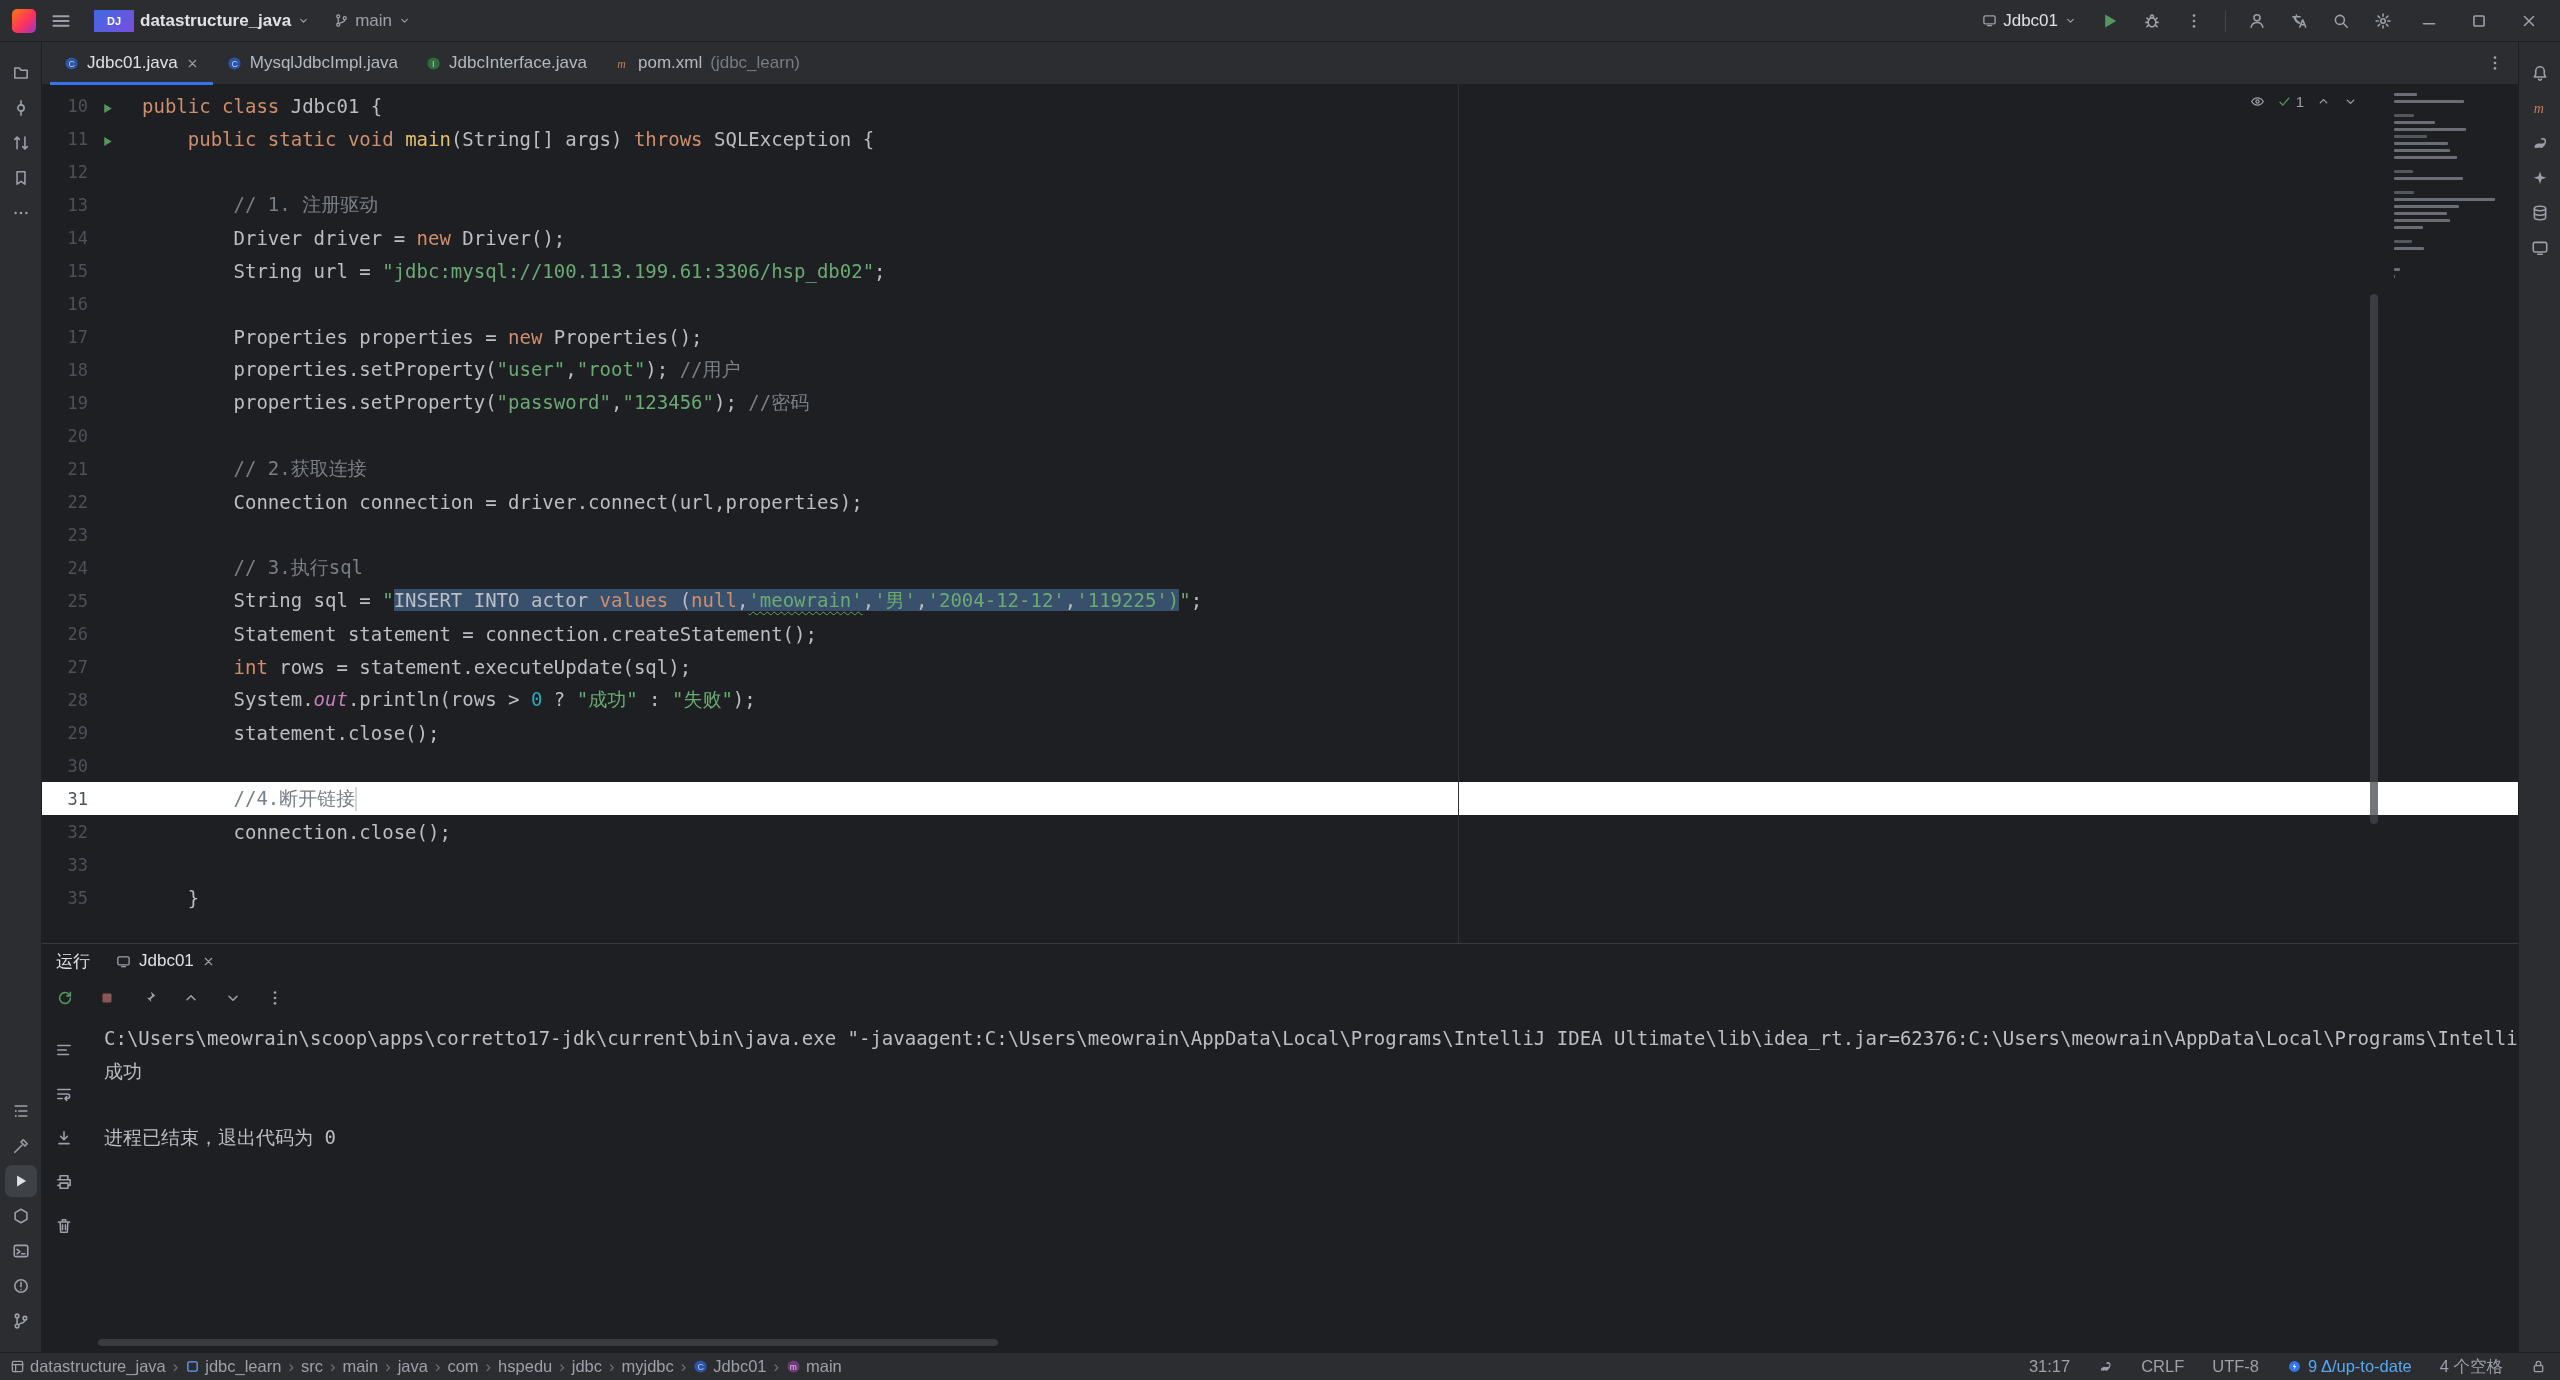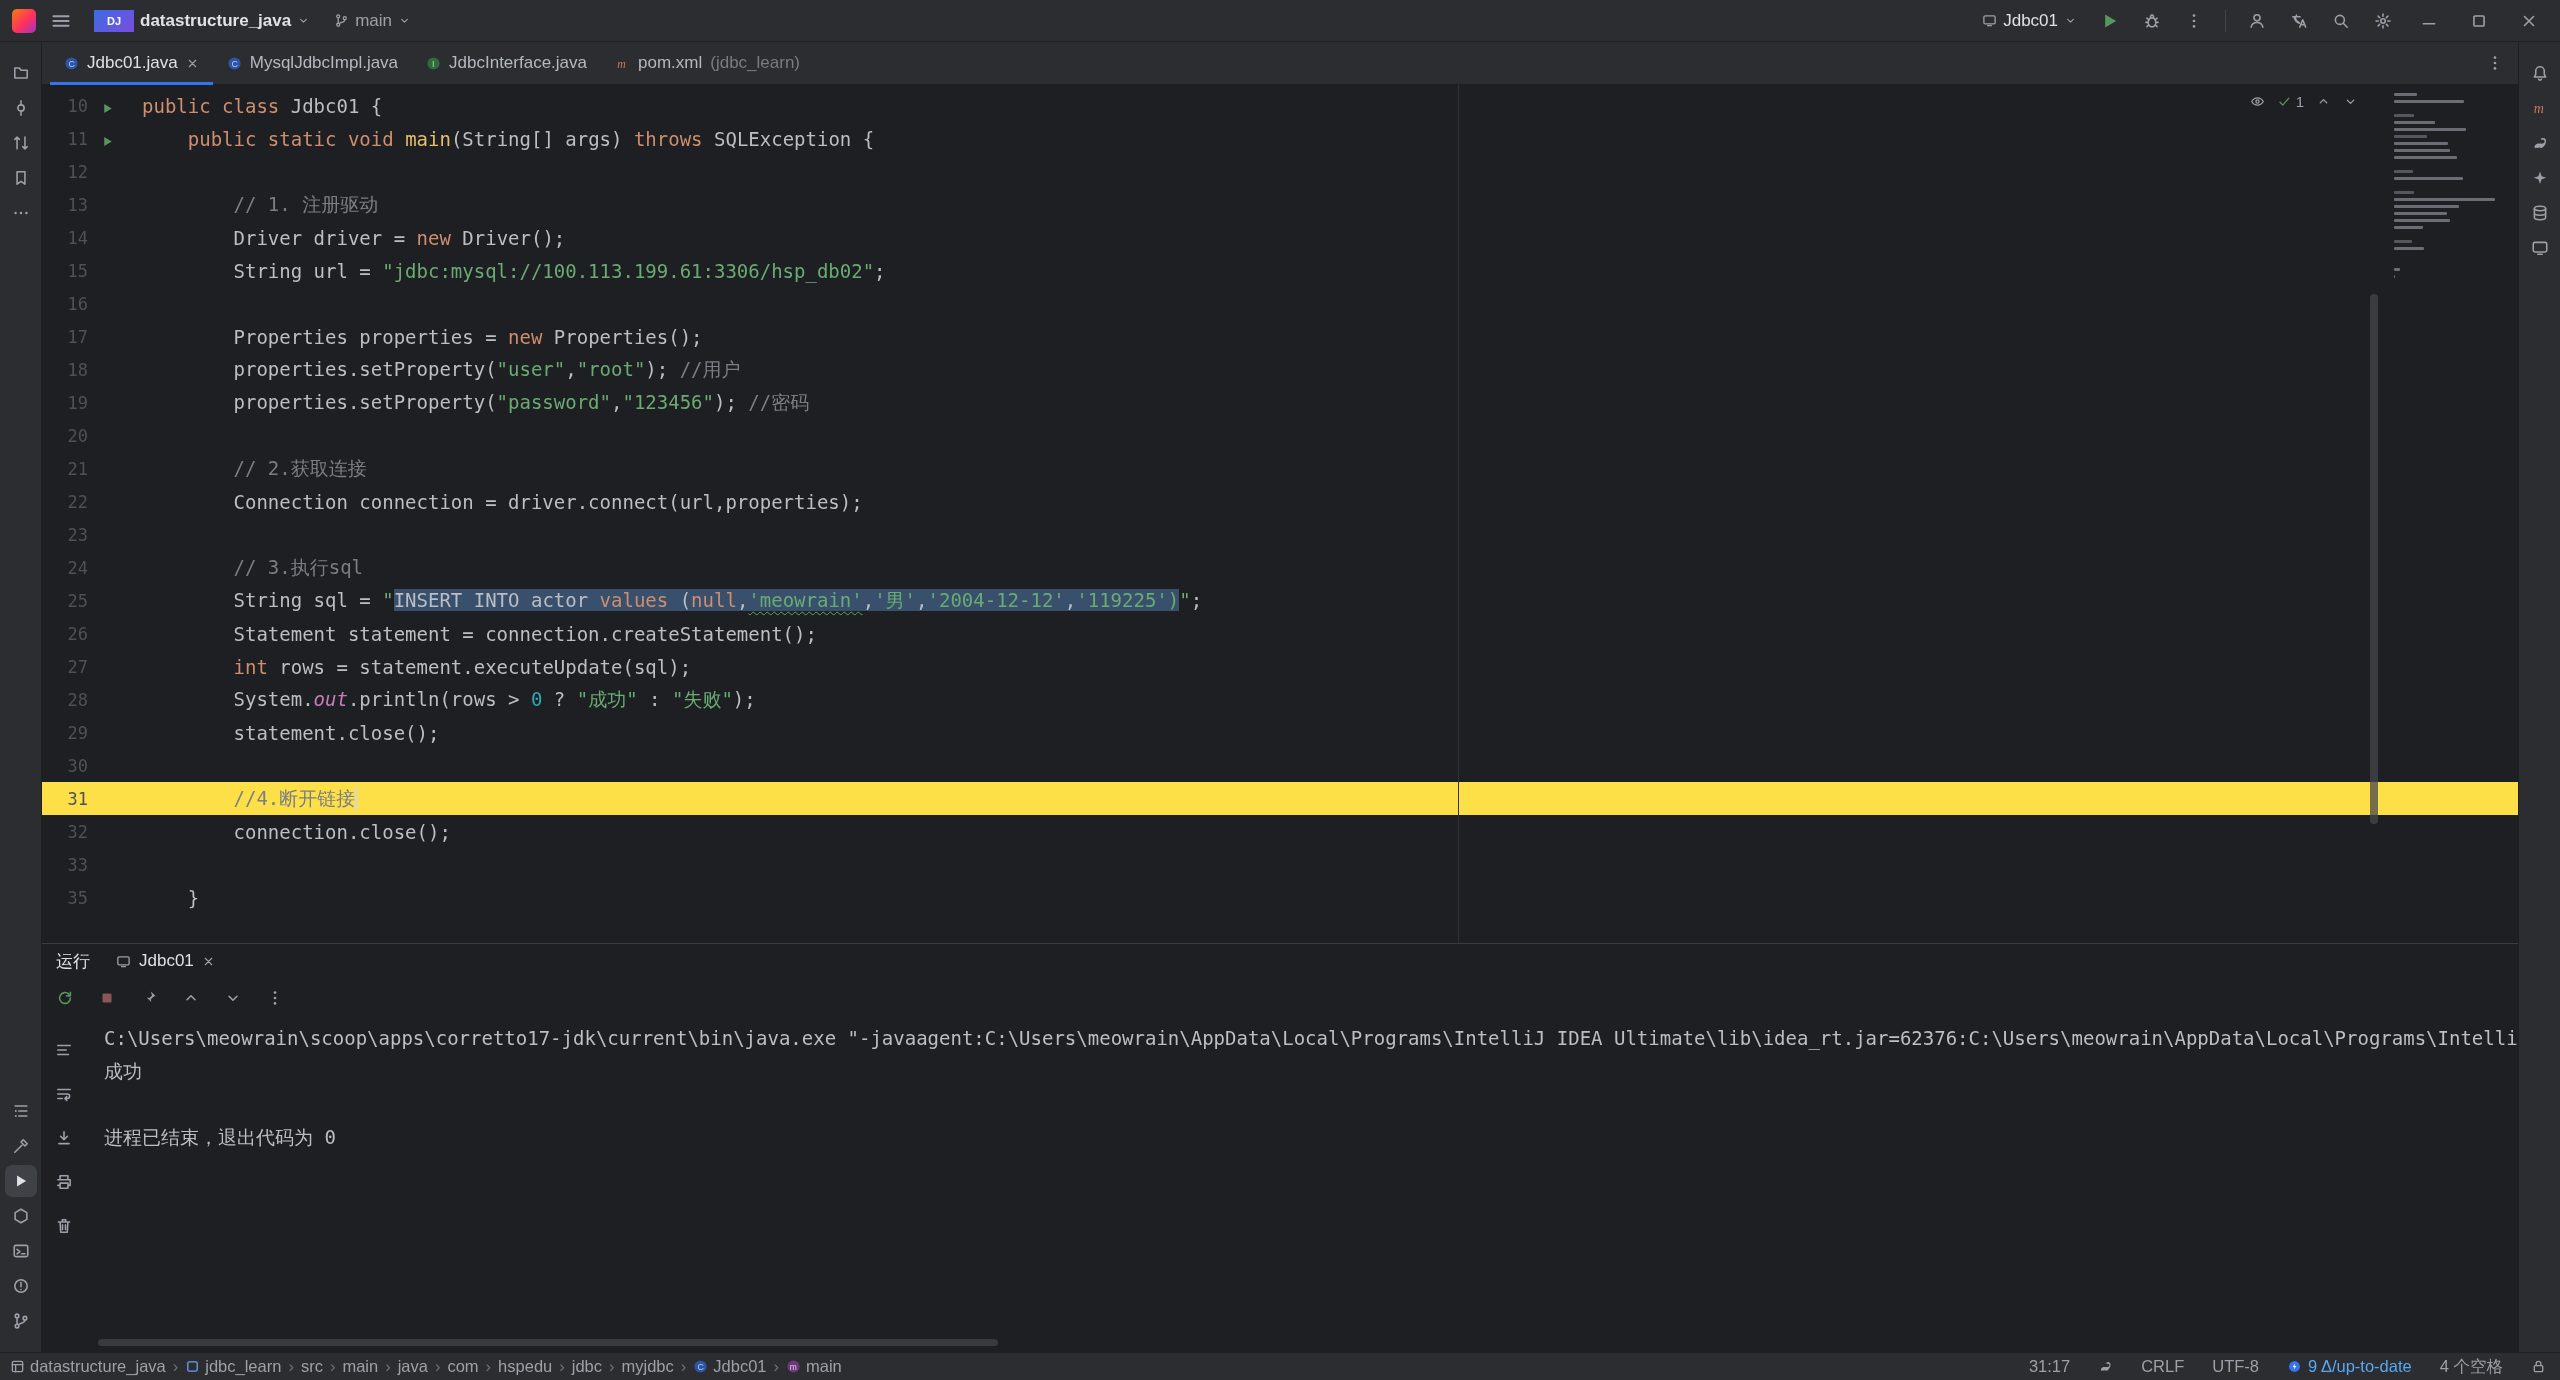"31" .erow.cur { background: #fde047 -> #ffffff }
